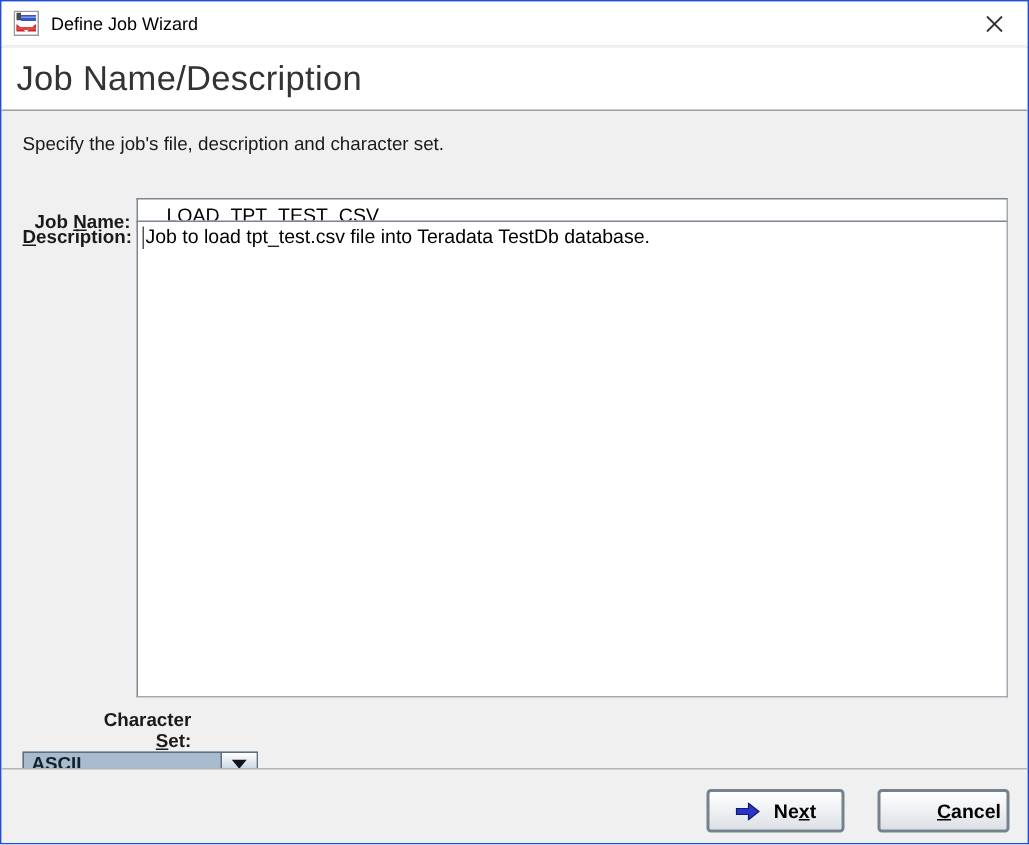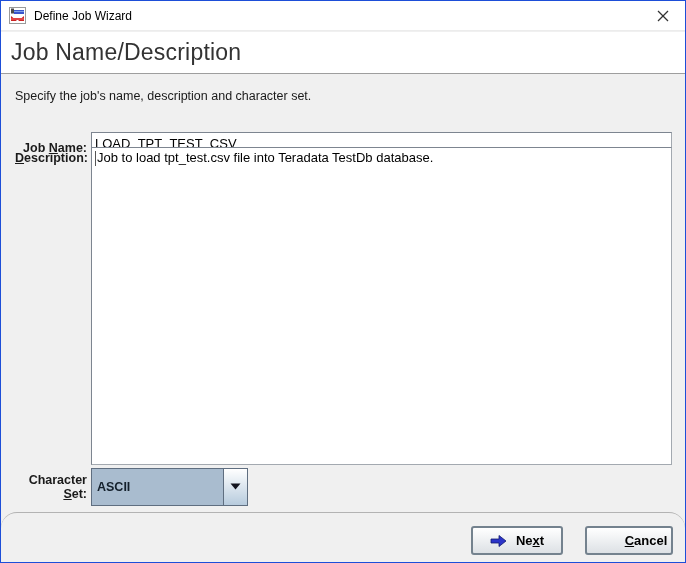"Specify the job's name, description" div.instruction { text: name -> file }
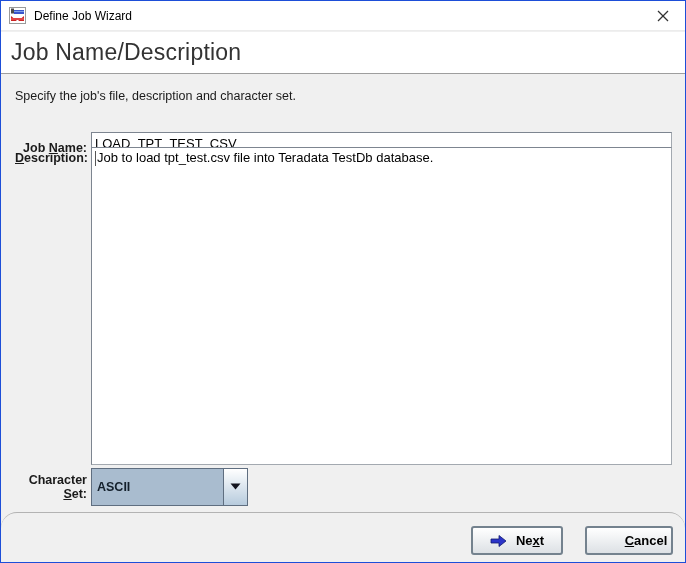"LOAD_TPT_TEST_CSV" .text-field { padding: 0 3px -> 0 19px }
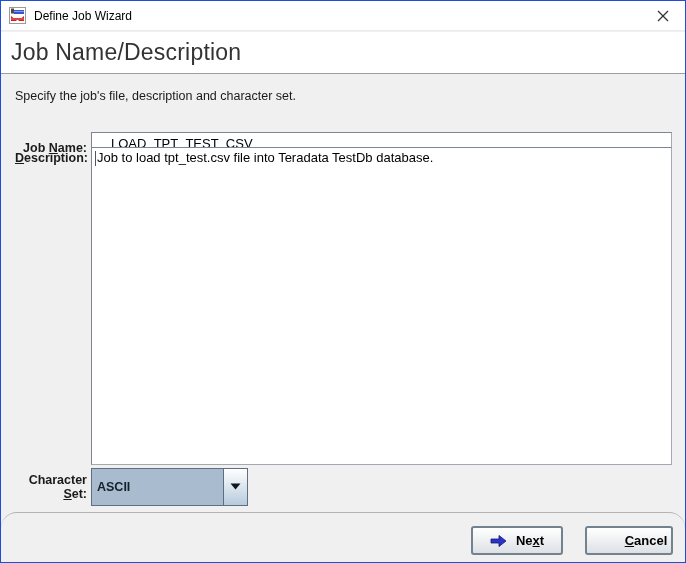"Character Set:" .row-charset { flex-direction: none -> column }
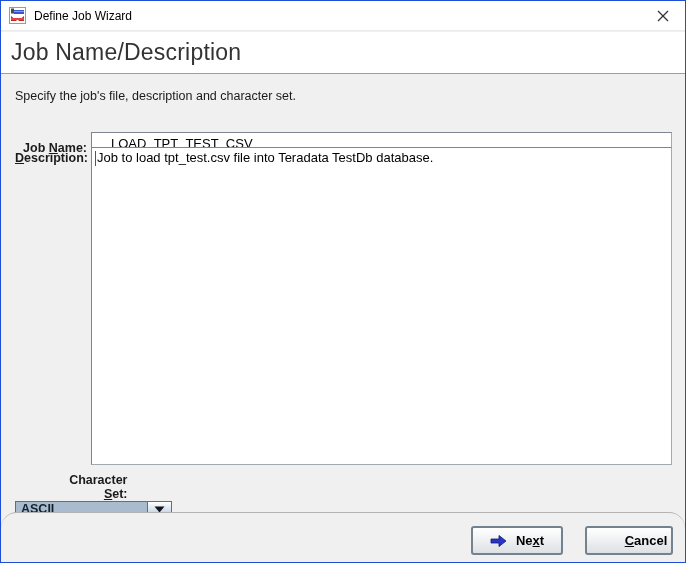"Next" .footer { border-radius: 16px -> none }
